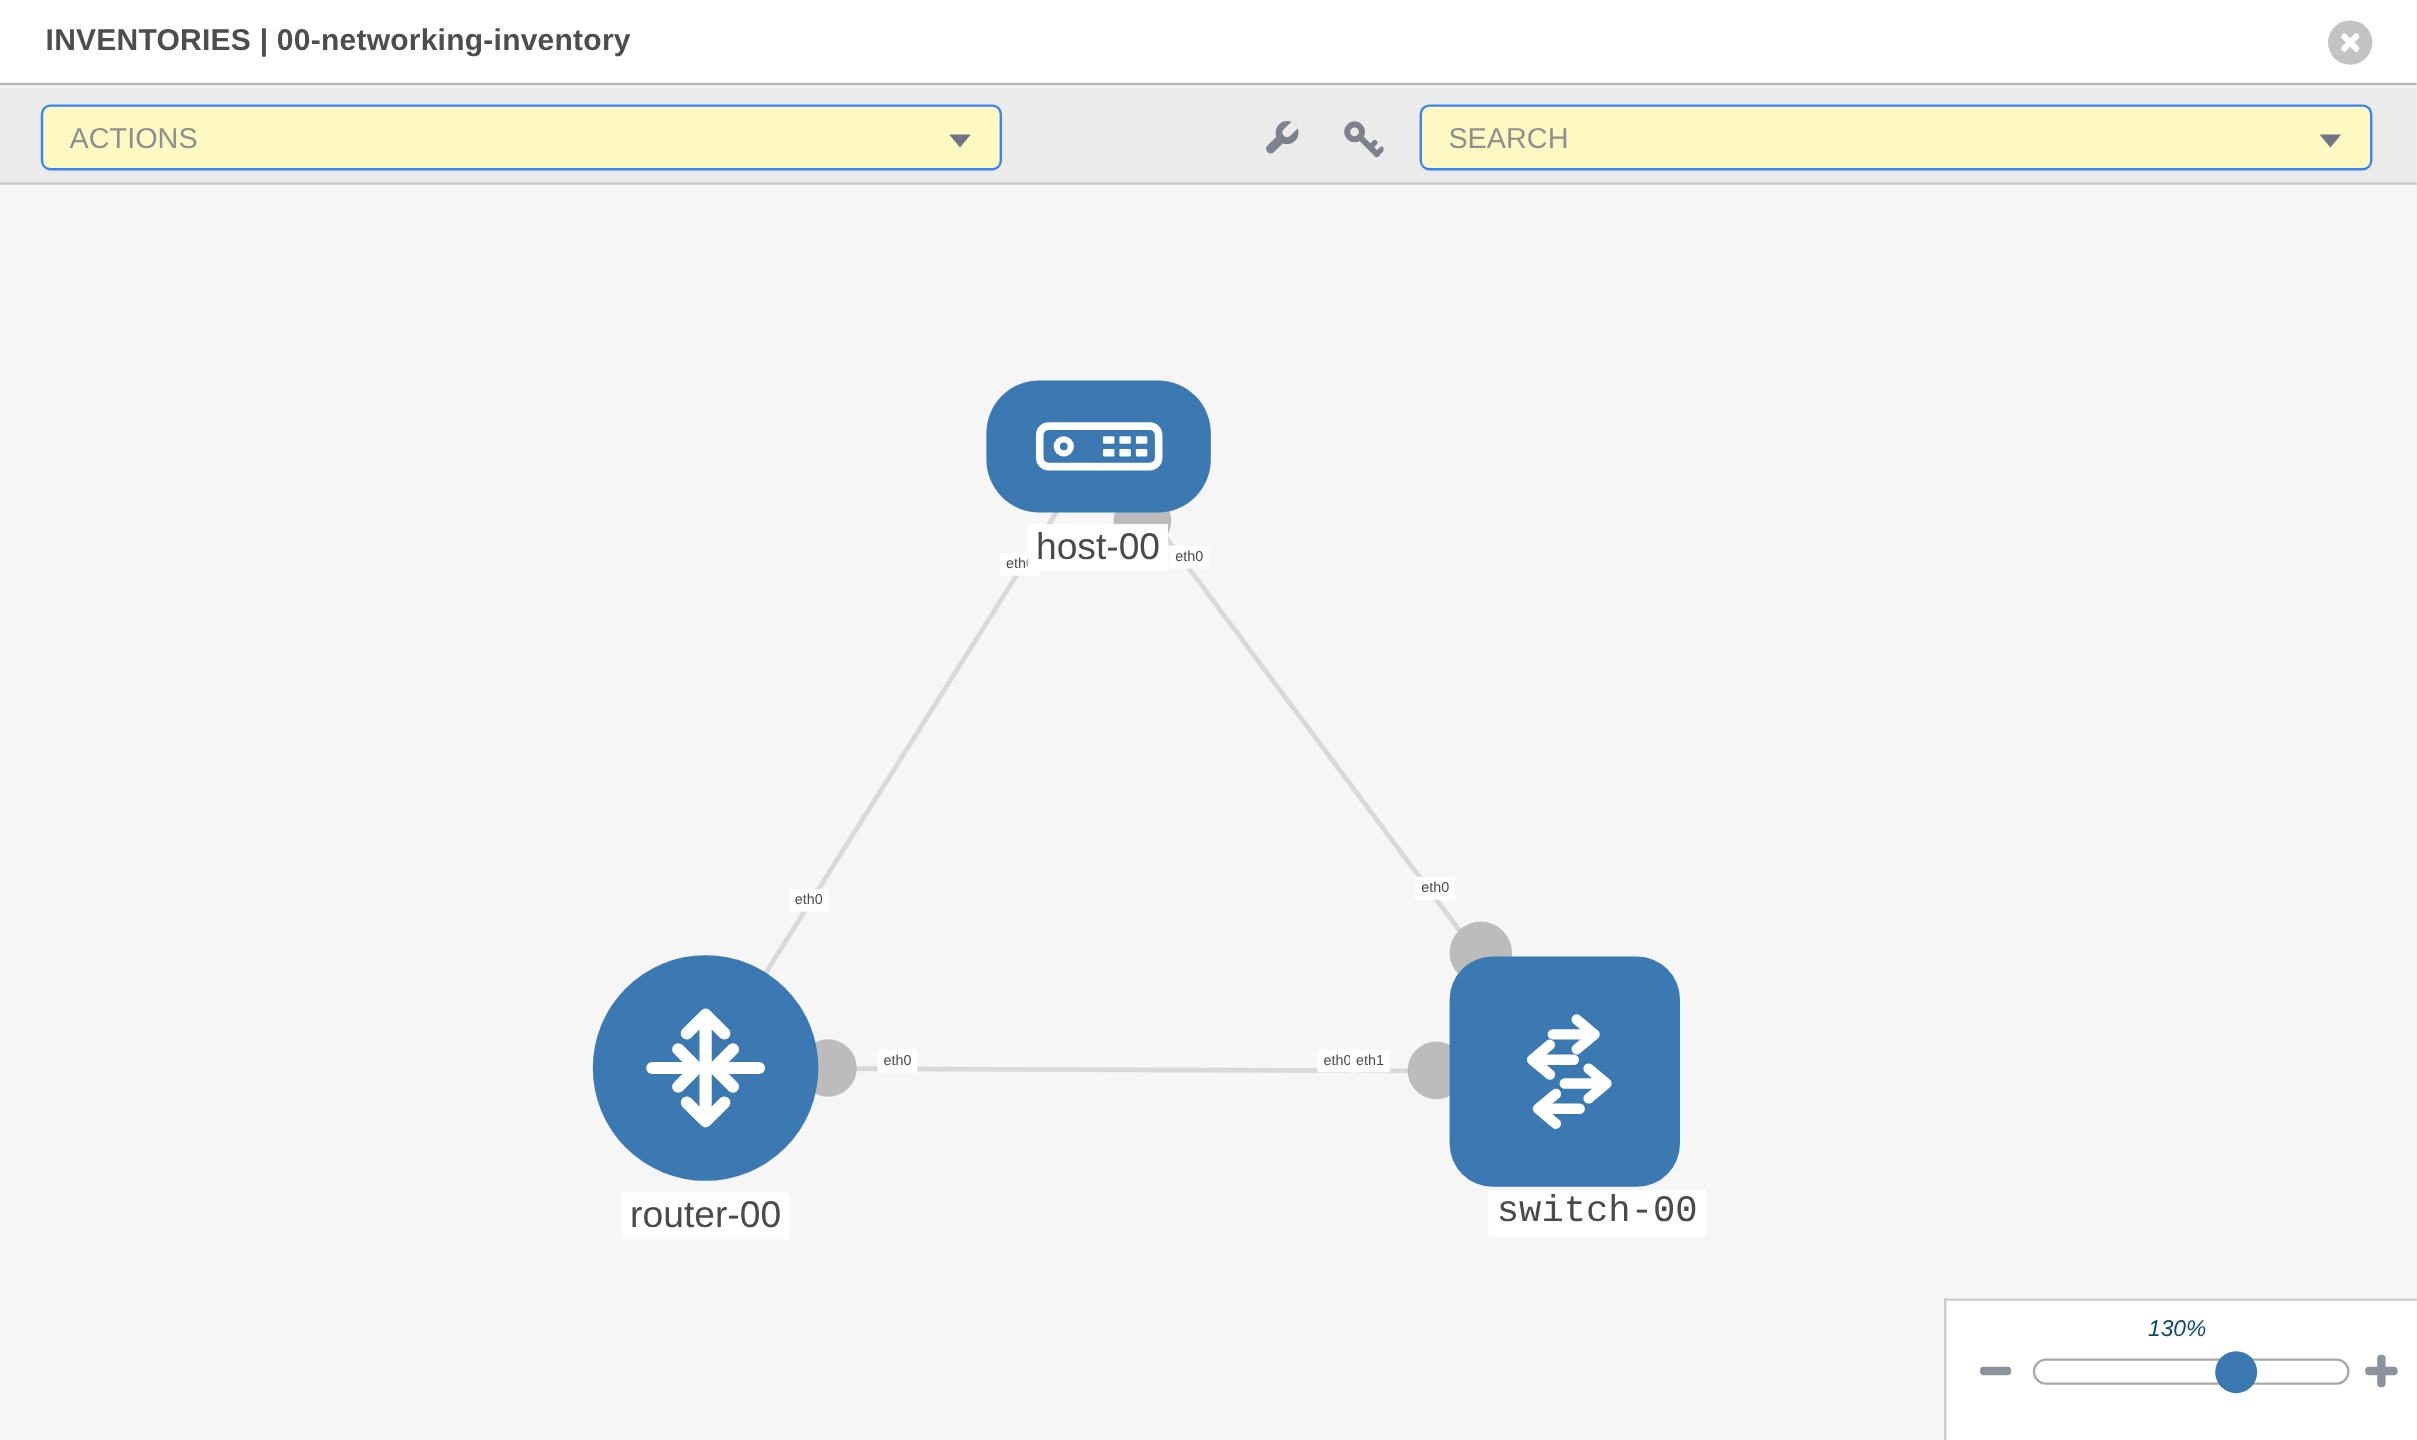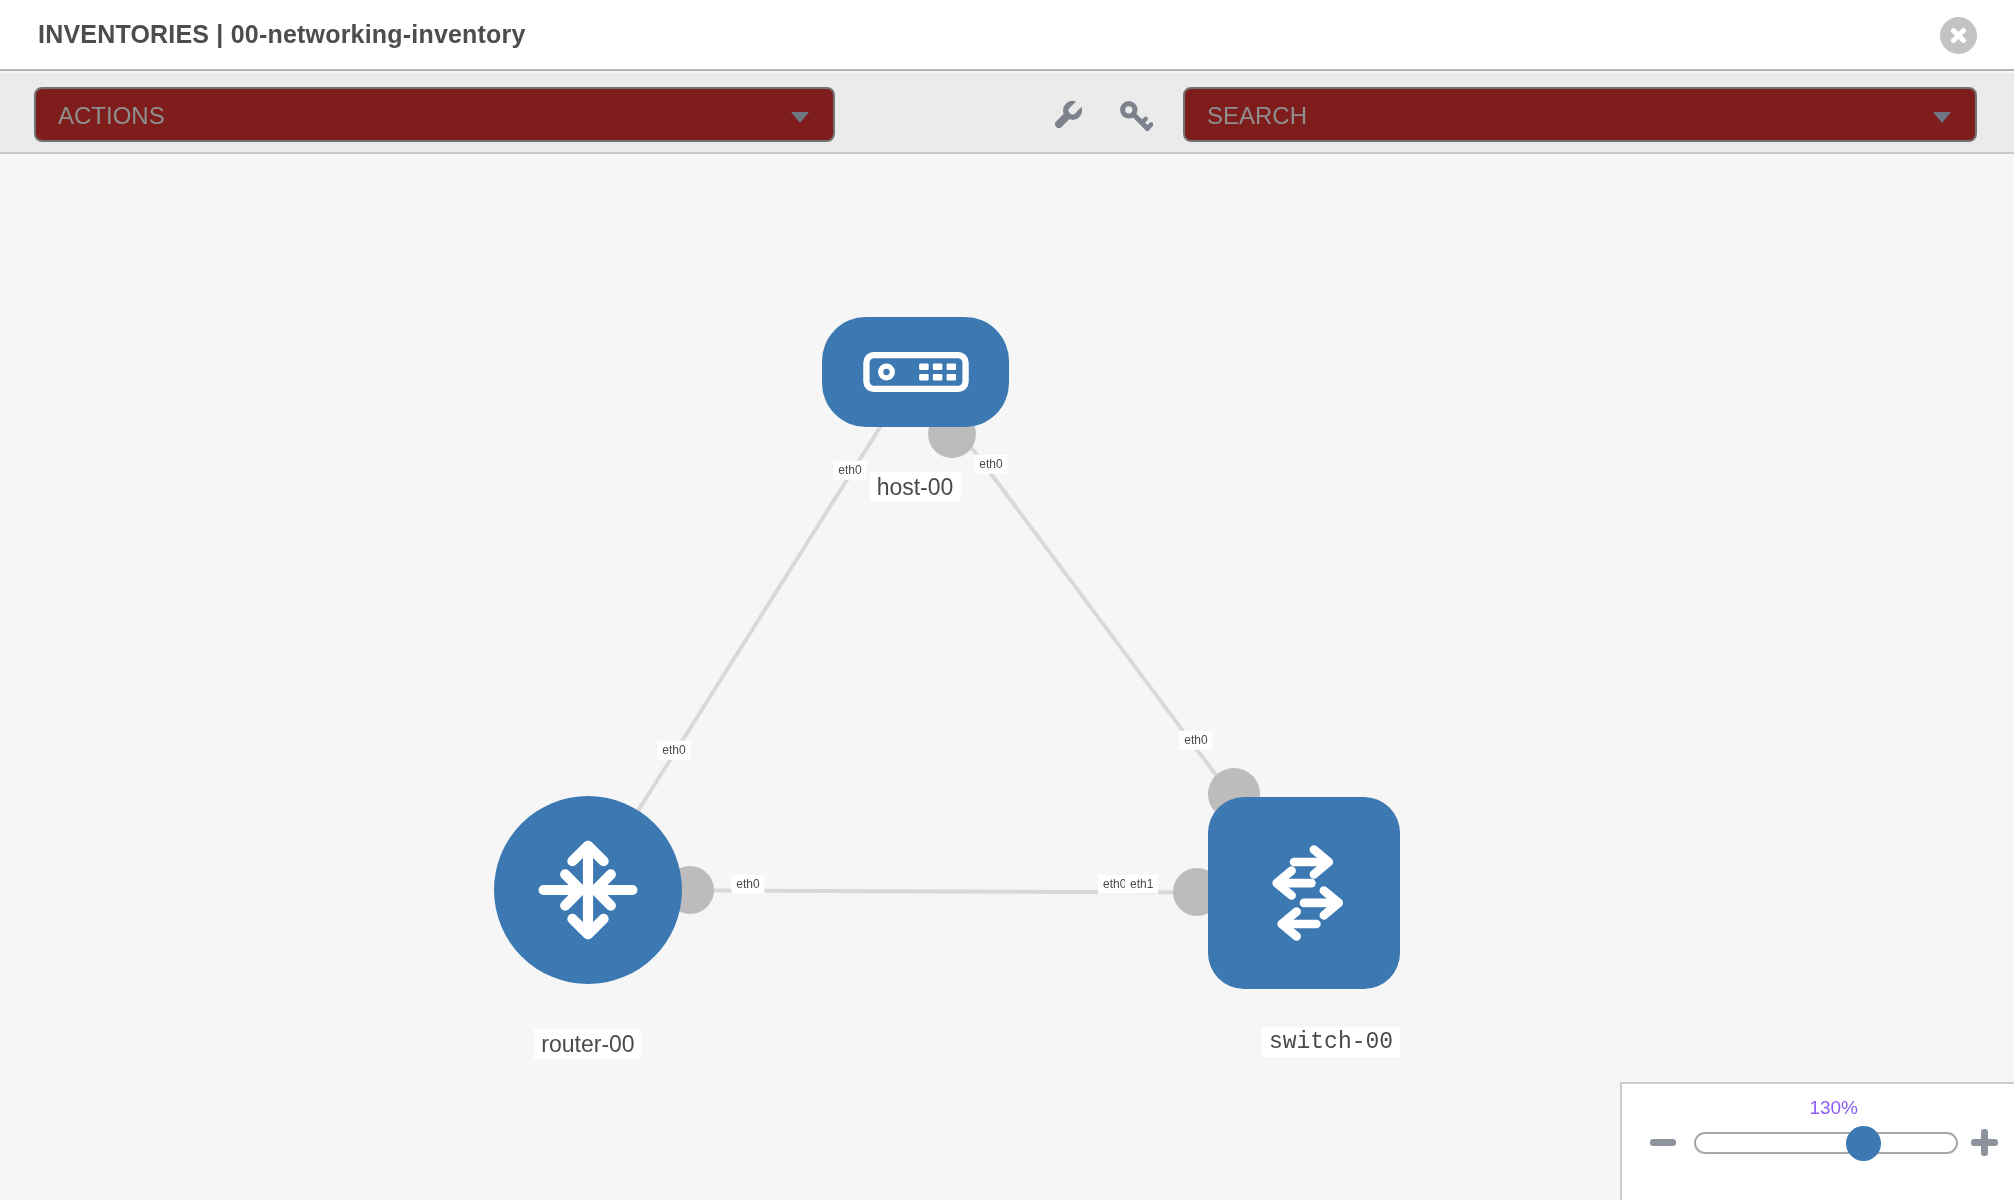"ACTIONS" .select { background: #7f1d1d -> #fef9c3; border: 2px solid #737373 -> 2px solid #3b82f6 }
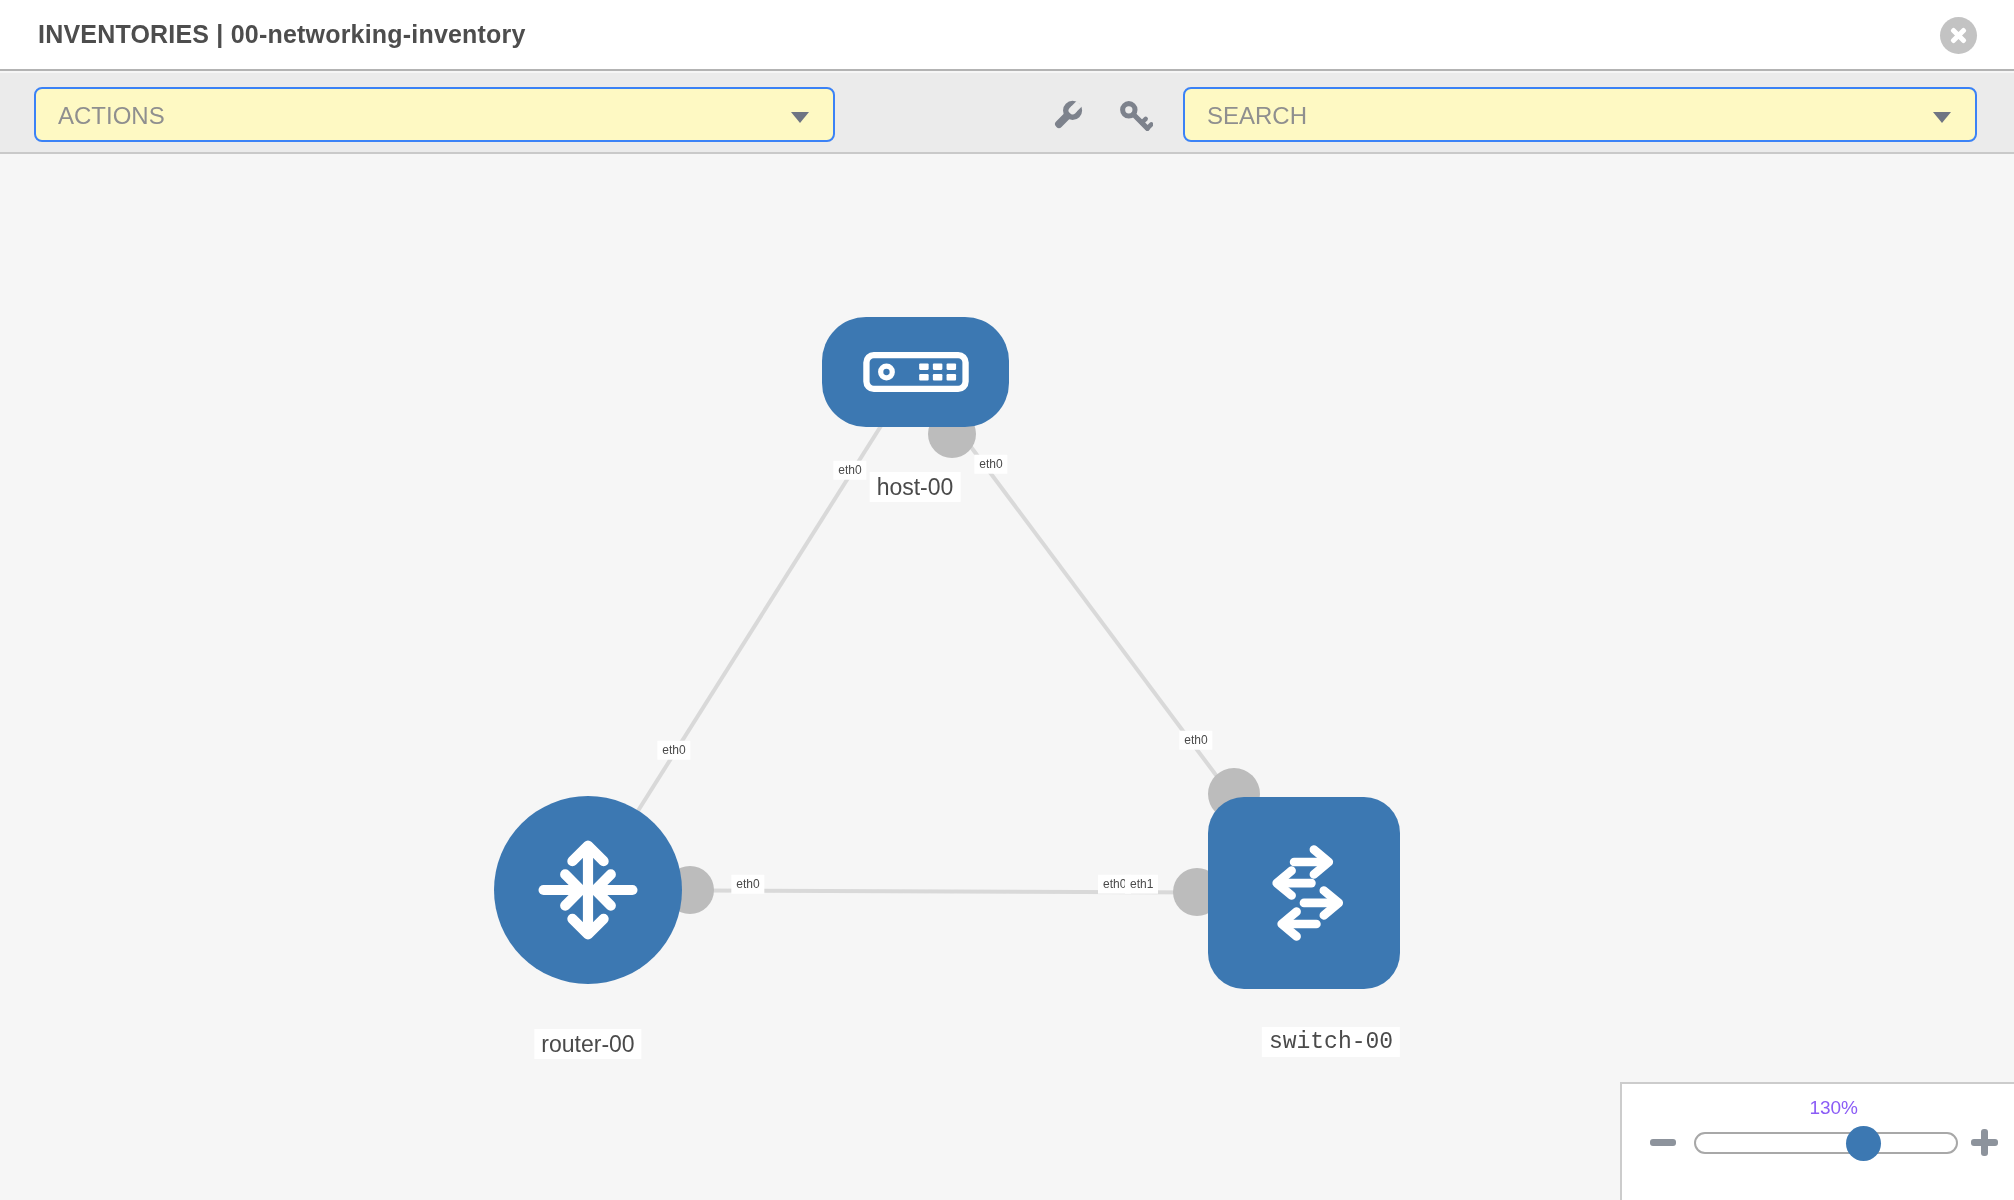"host-00" .lbl-node { font-size: 23px -> 31px; margin-top: 31px -> none }
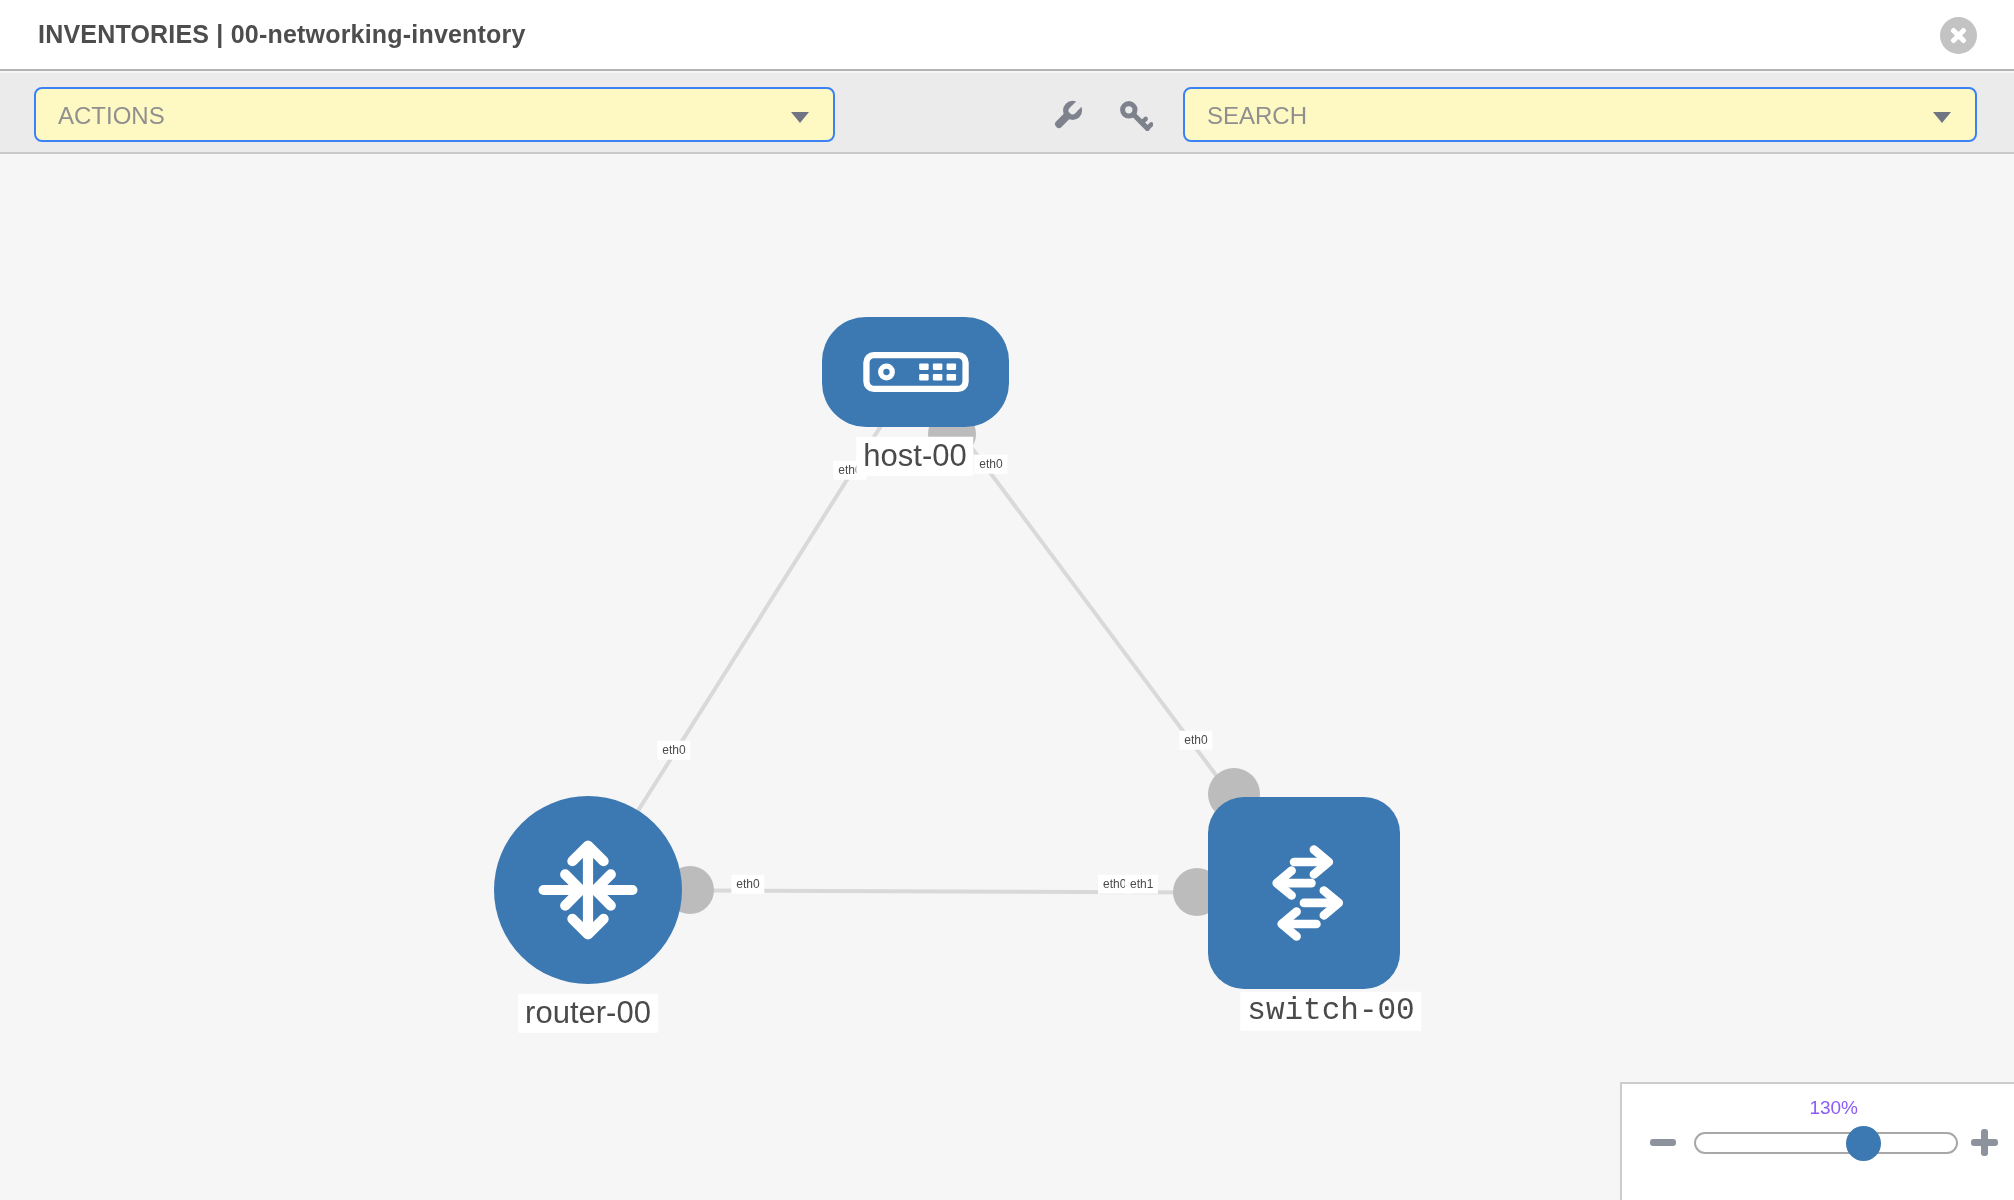"130%" .zoom-level { color: #8b5cf6 -> #0c4a6e; font-style: none -> italic; text-align: right -> left }
